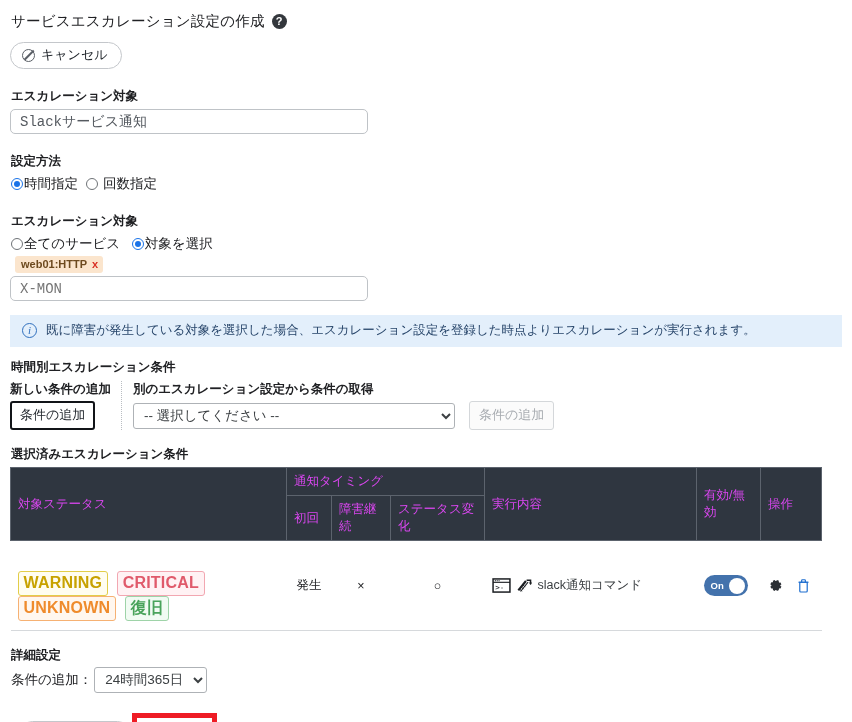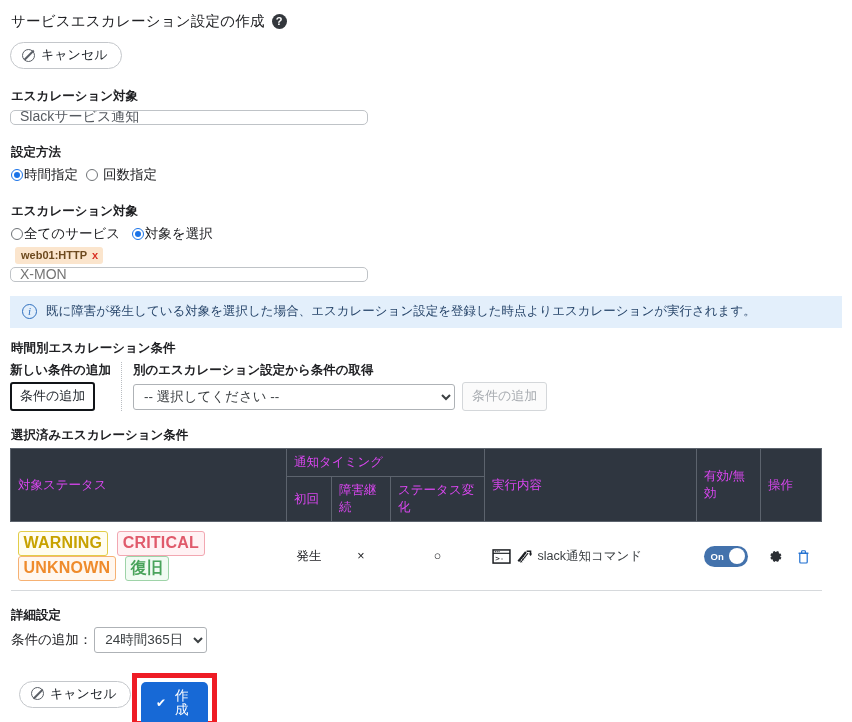"Slackサービス通知" .text-input { font-family: Liberation Sans, sans-serif -> Liberation Mono, monospace; height: 15px -> 25px }
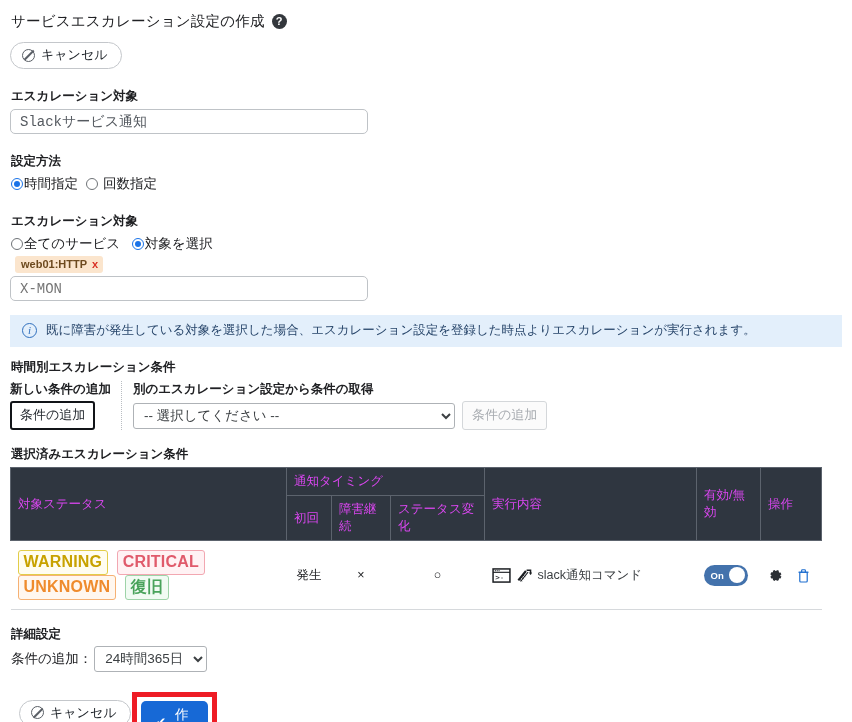"-- 選択してください --" div { gap: 7px -> 14px }
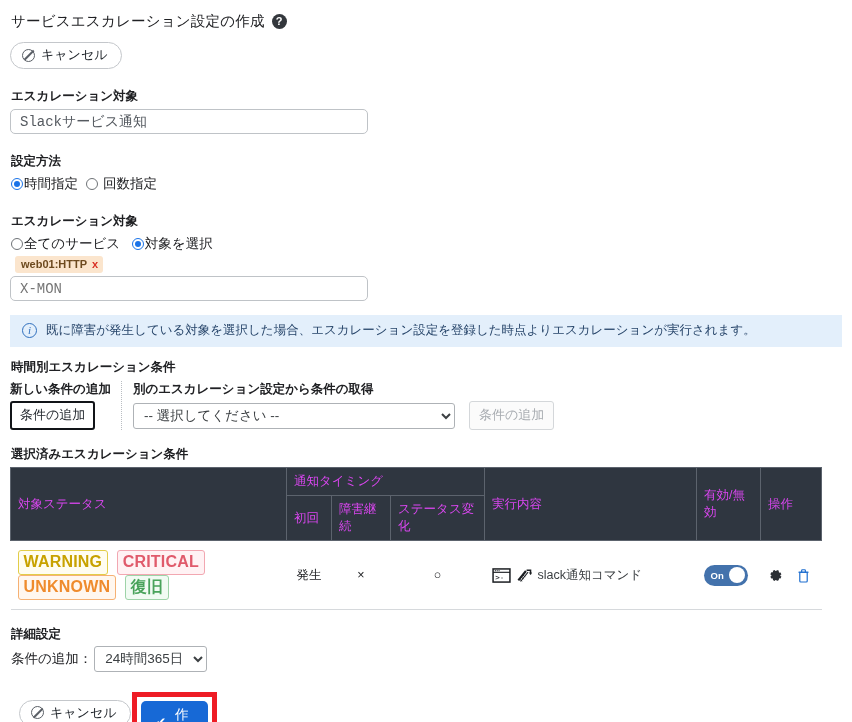"CRITICAL" .b-critical { margin-top: none -> 21px }
